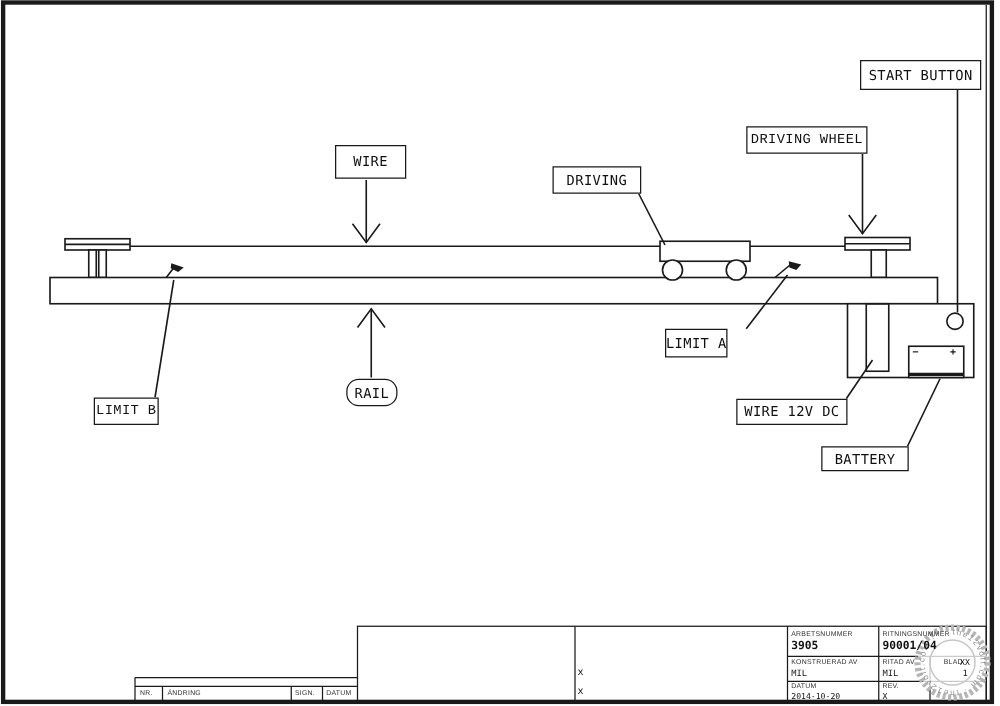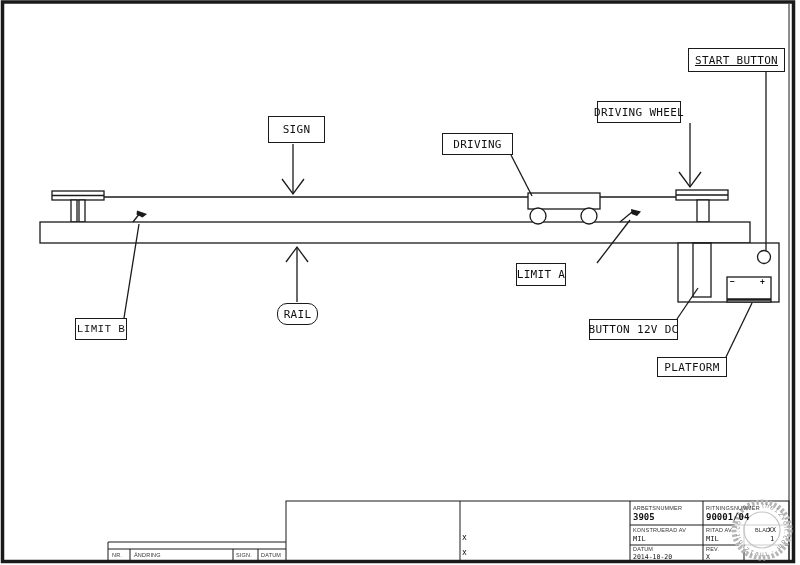"START BUTTON" div.lbl { text-decoration: underline -> none }
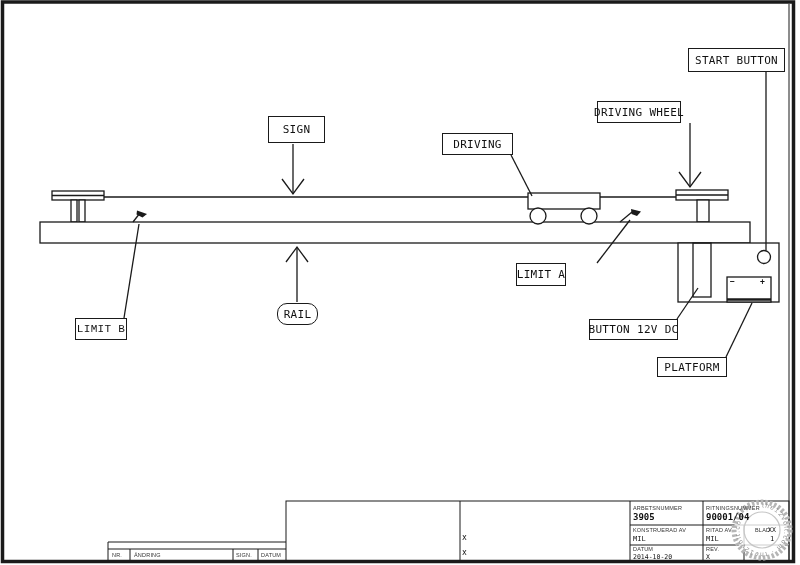"DRIVING WHEEL" div.lbl { font-family: none -> Liberation Mono, monospace; width: 84px -> 97px }
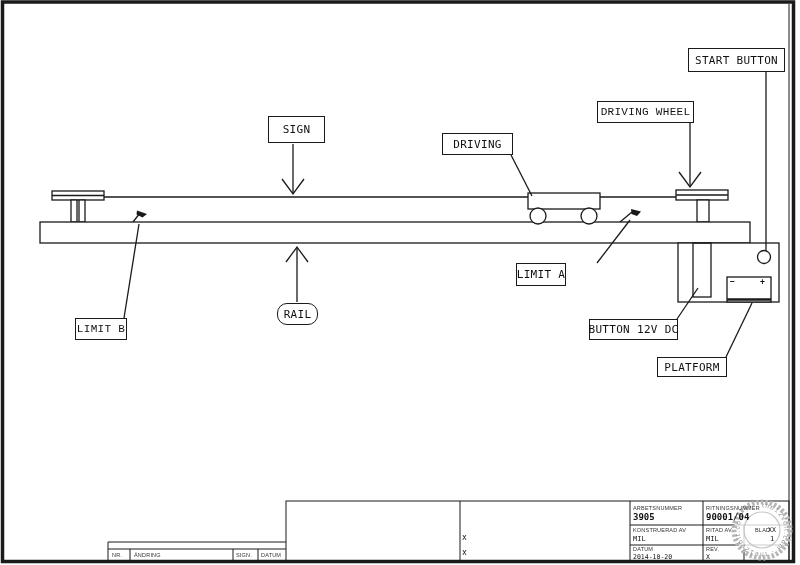"SIGN" div.lbl { text: SIGN -> WIRE }
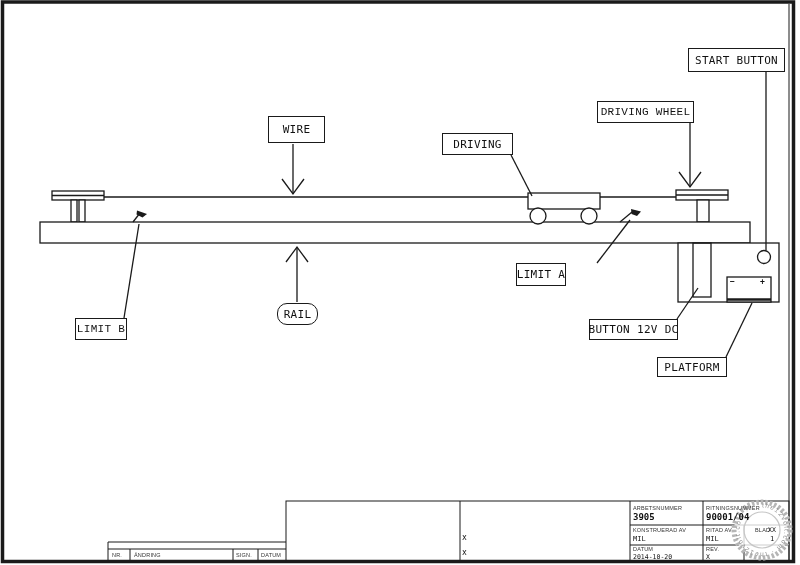"LIMIT A" div.lbl { left: 516px -> 532px }
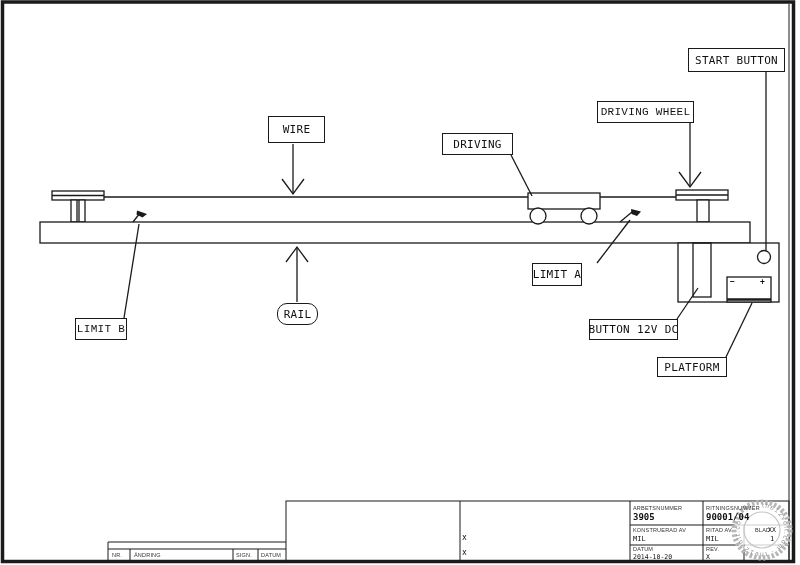"BUTTON 12V DC" div.lbl { text: BUTTON -> WIRE }
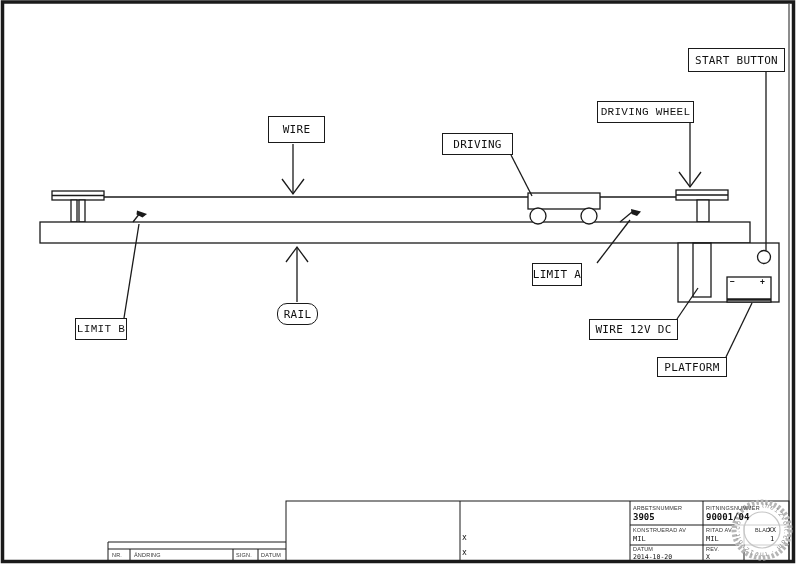"PLATFORM" div.lbl { text: PLATFORM -> BATTERY }
